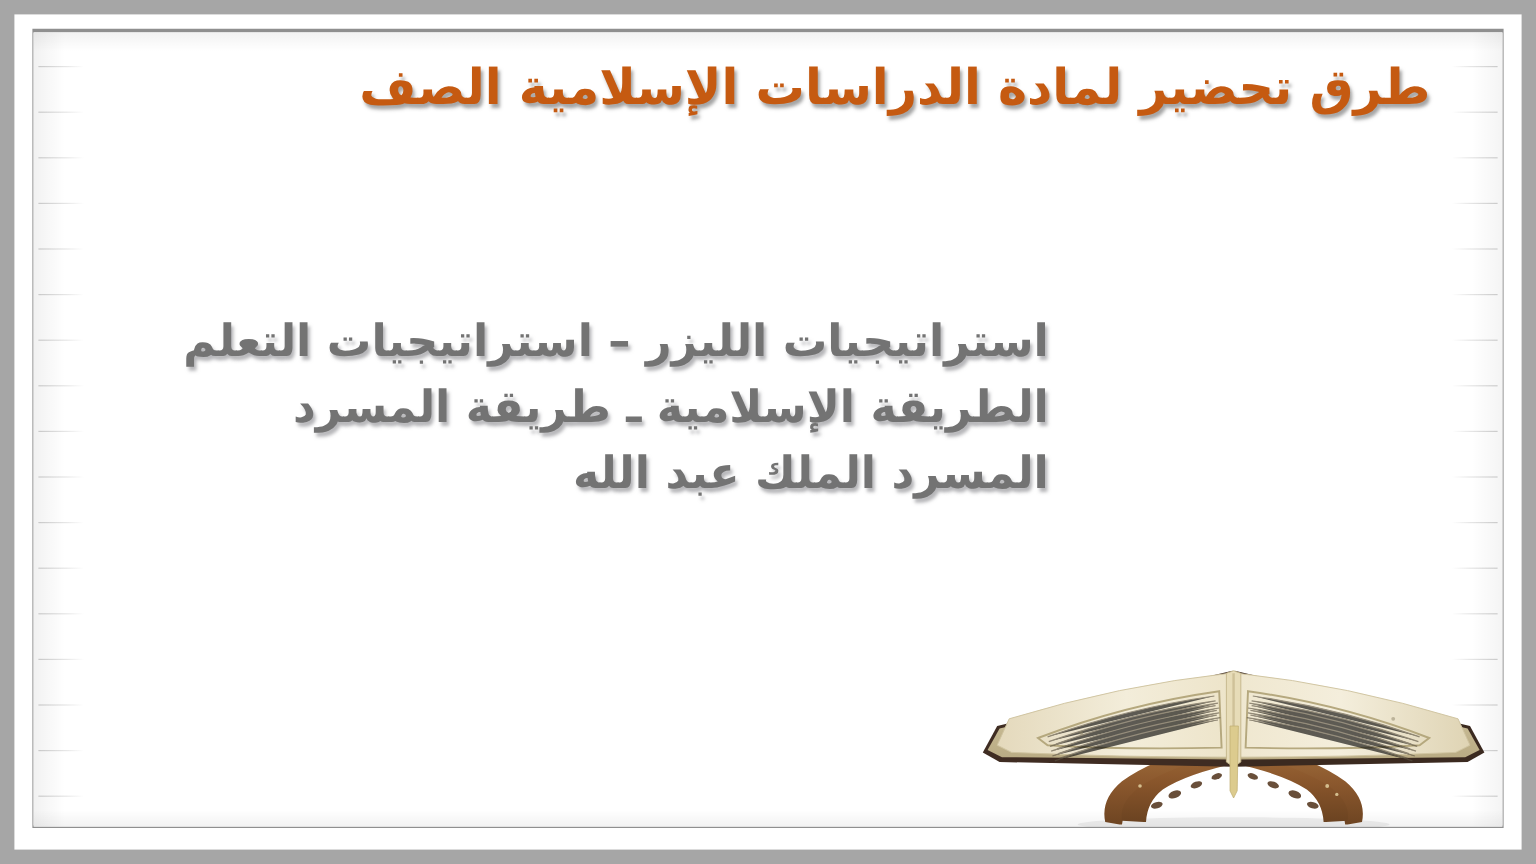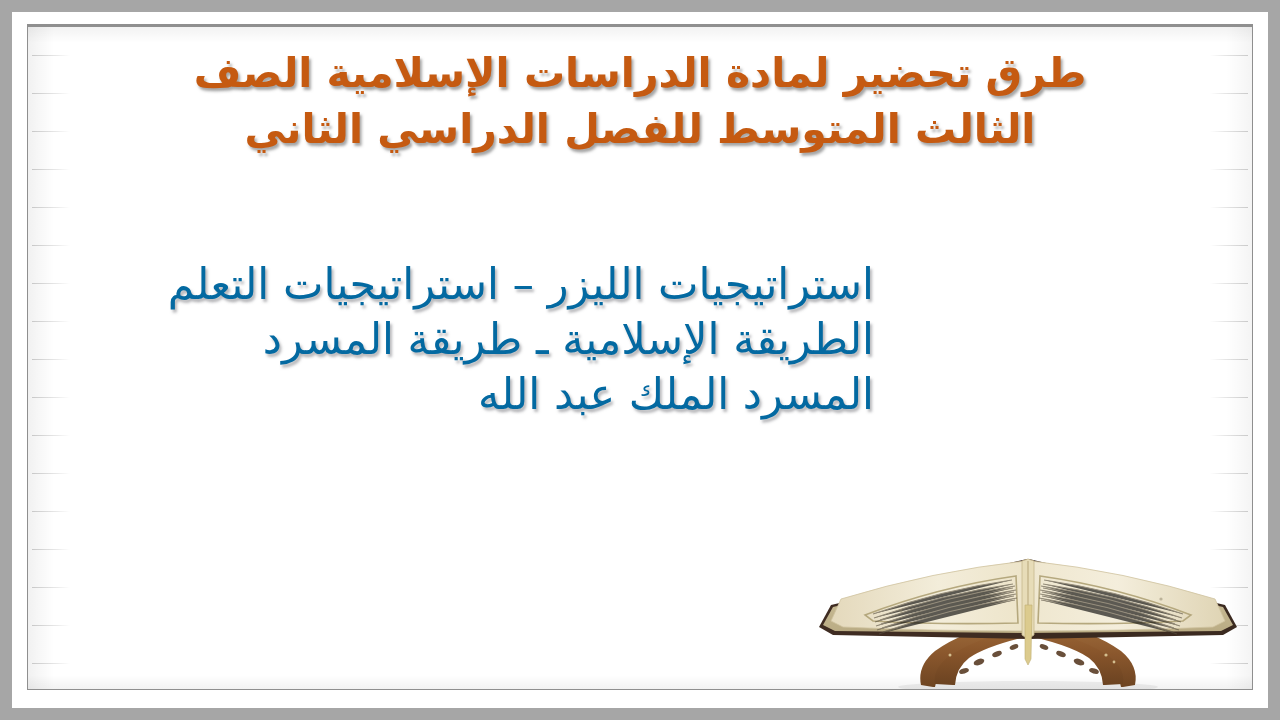"طرق تحضير لمادة الدراسات الإسلامية" .title-block { text-align: center -> right }
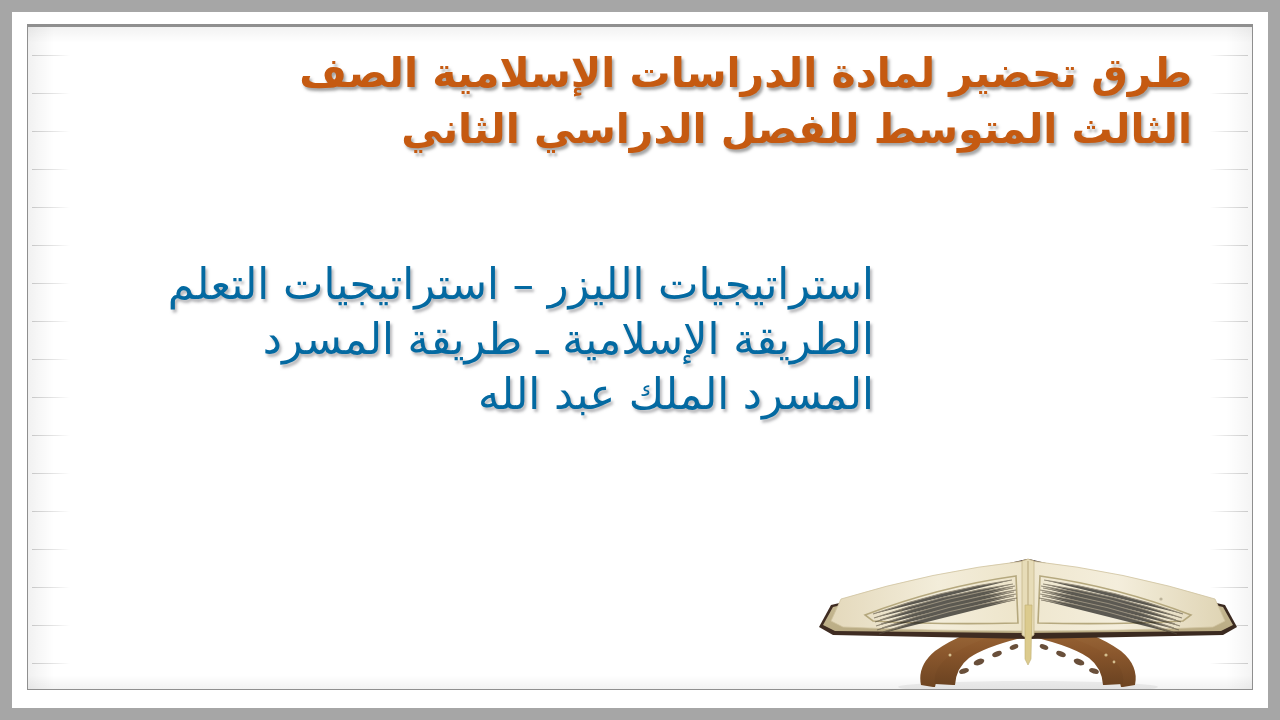"الثالث المتوسط للفصل الدراسي الثاني" div.title-line { html: <div>الثالث المتوسط للفصل الدراسي الثاني</div> -> none }
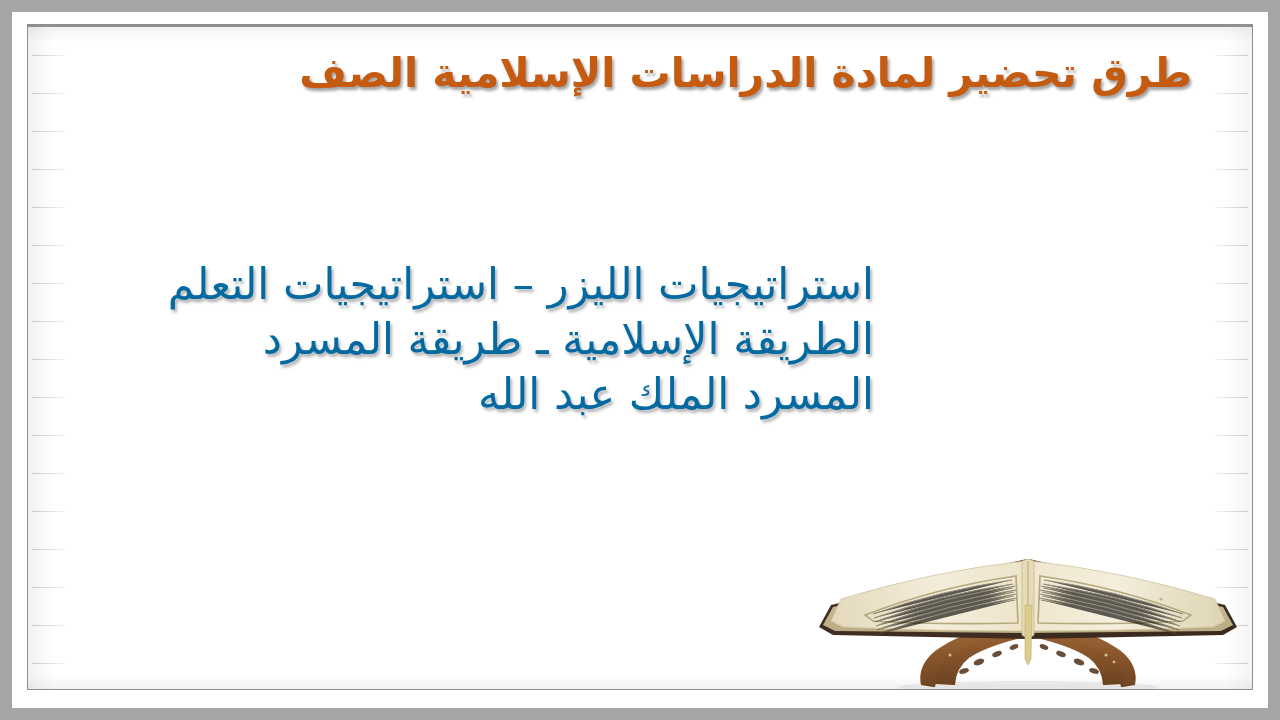"استراتيجيات الليزر – استراتيجيات التعلم" .body-line { color: #0369a1 -> #737373; font-size: 43px -> 37px; font-weight: normal -> bold }
